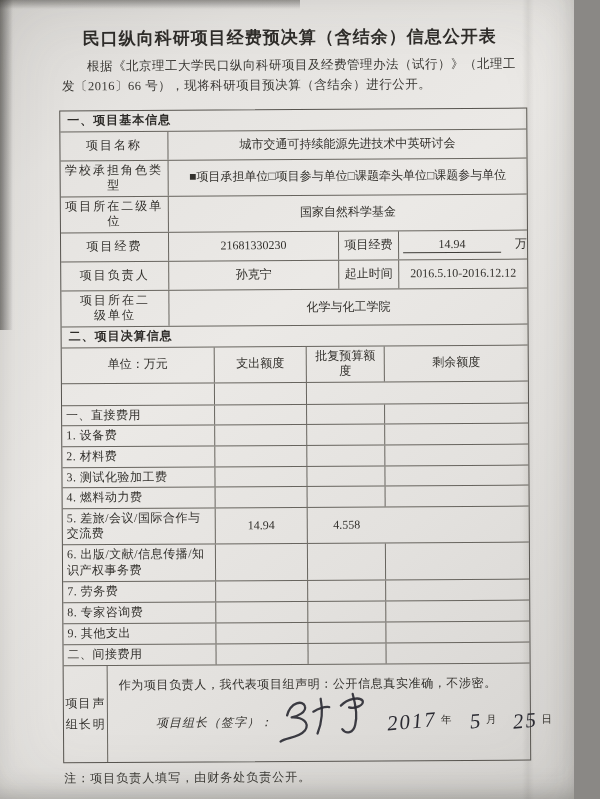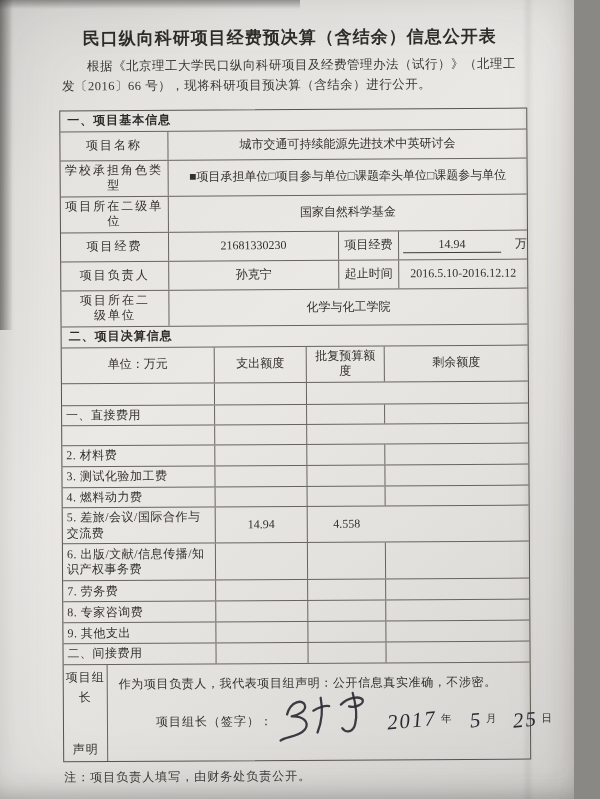"1. 设备费" div.cell { html: none -> <div>1. 设备费</div> }
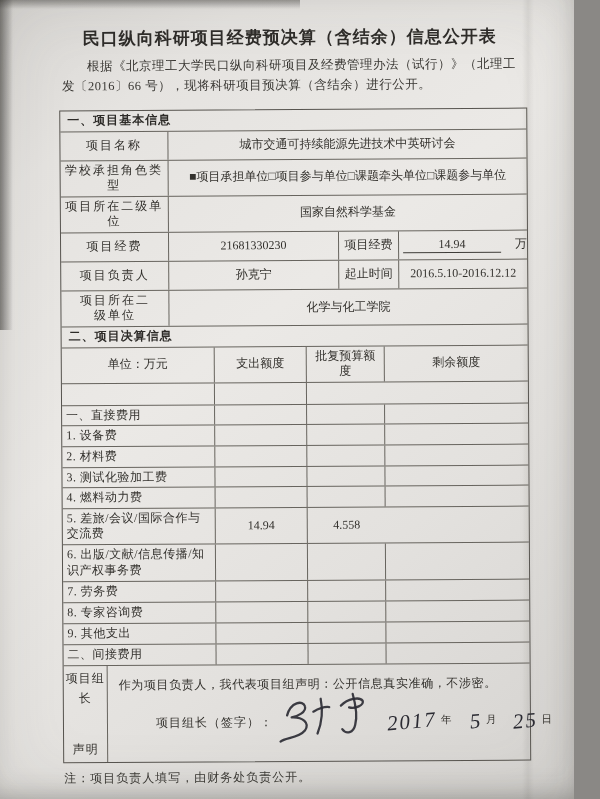"项目组长" .dlab { flex-direction: column -> row }
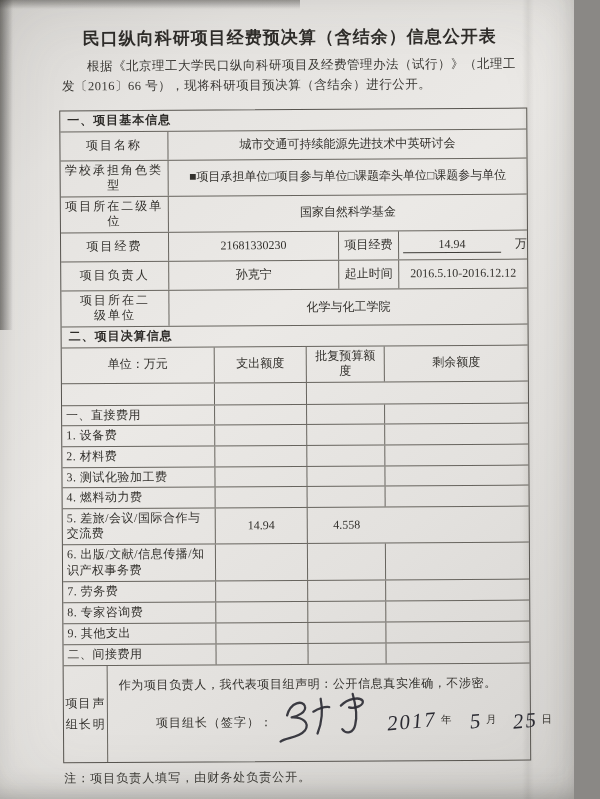"项目组长（签字）：" .signlab { font-style: none -> italic }
